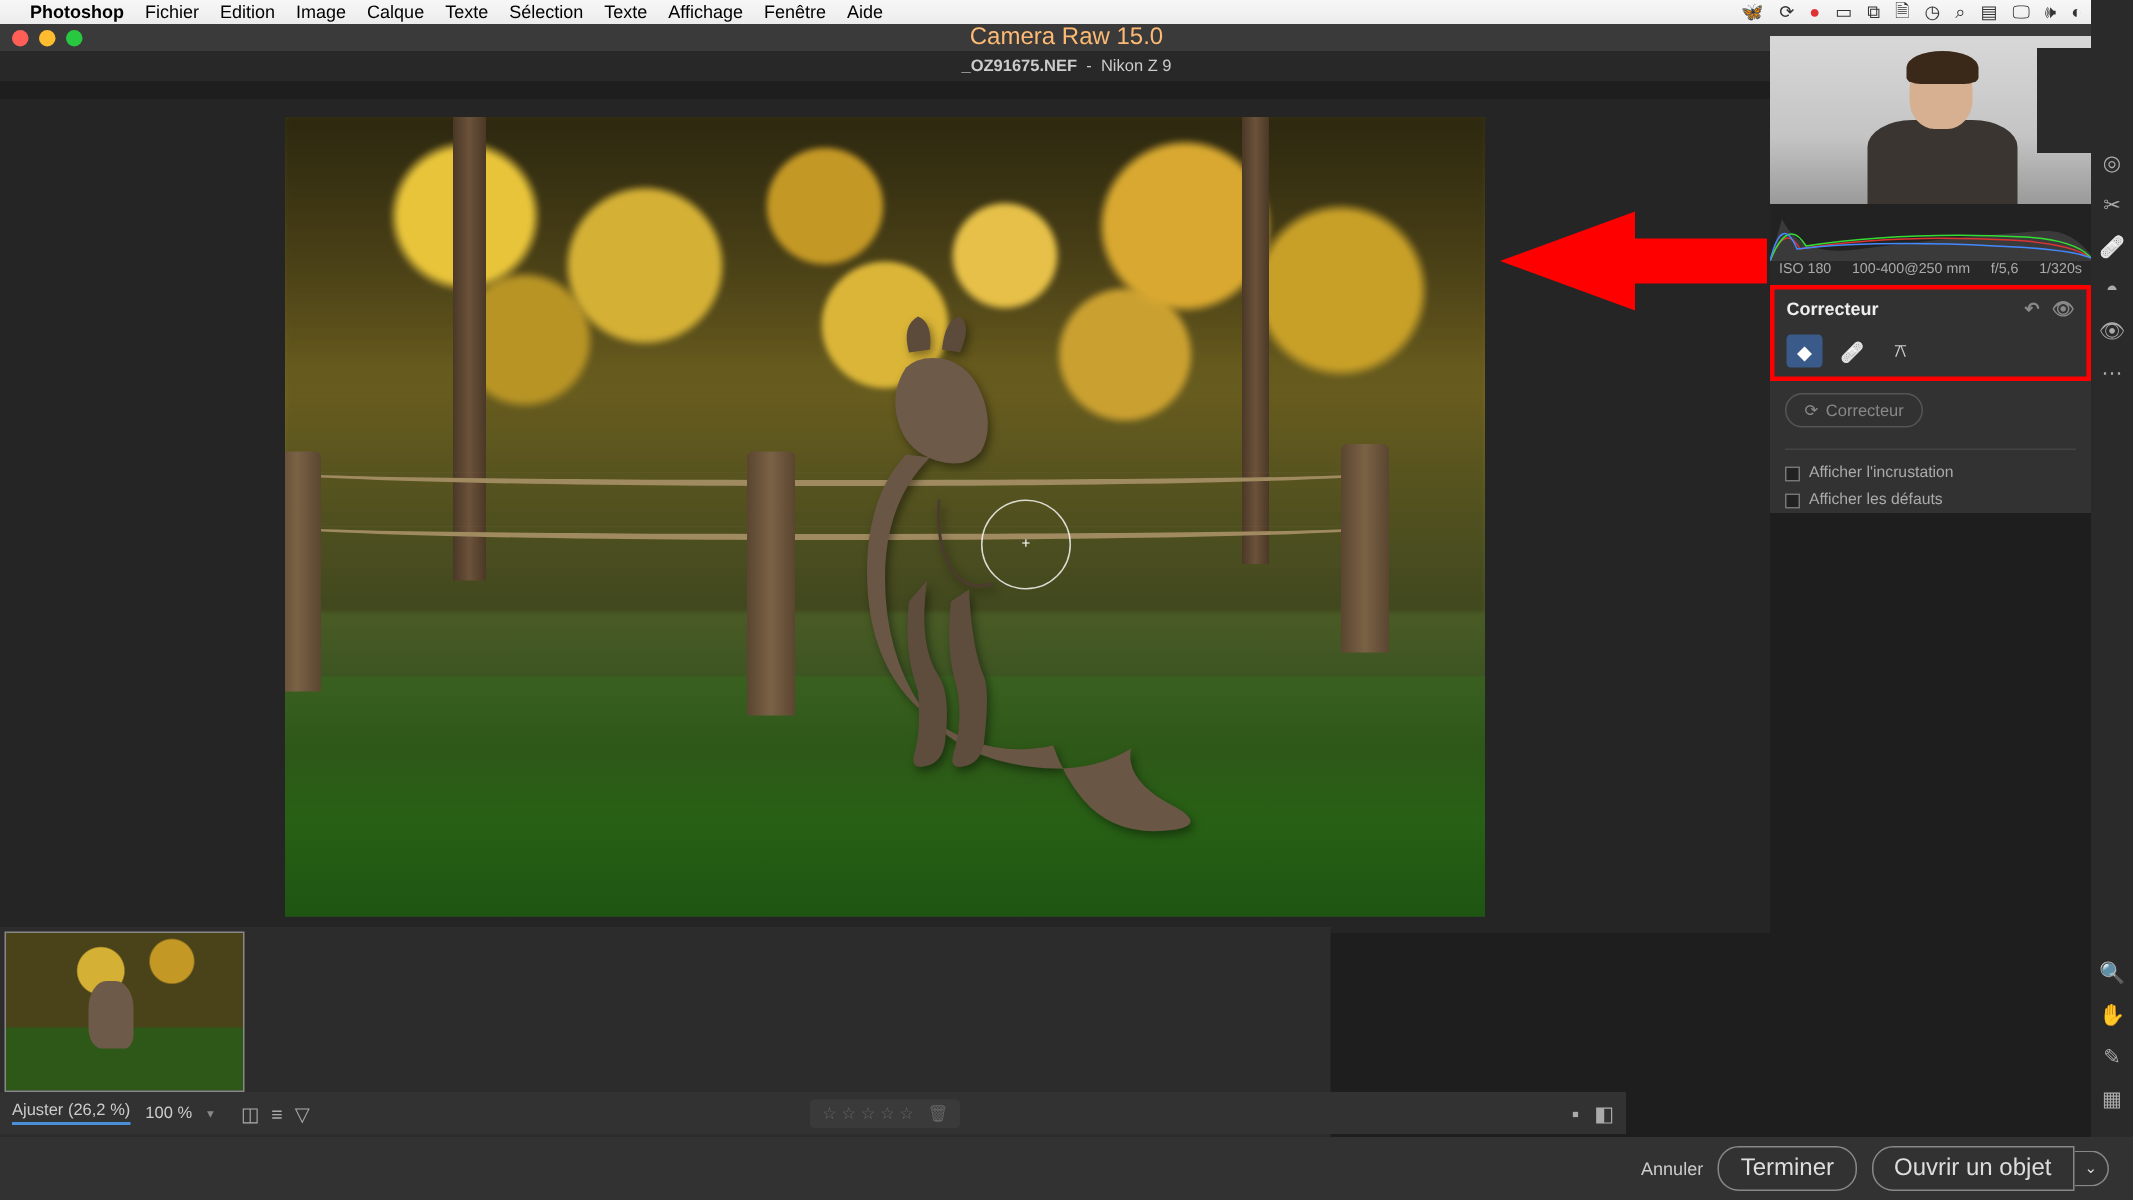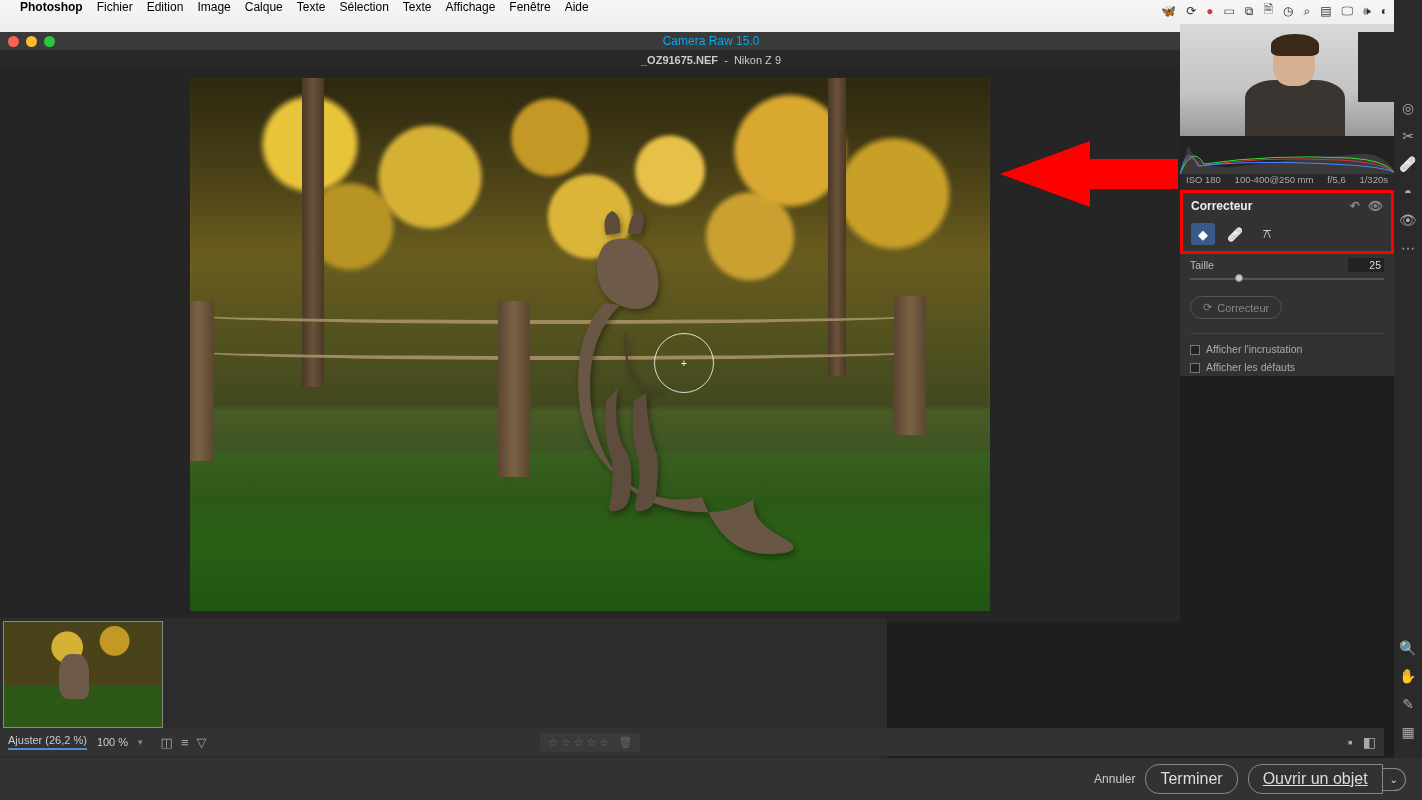"Photoshop" .menubar { align-items: flex-start -> center; height: 32px -> 16px }
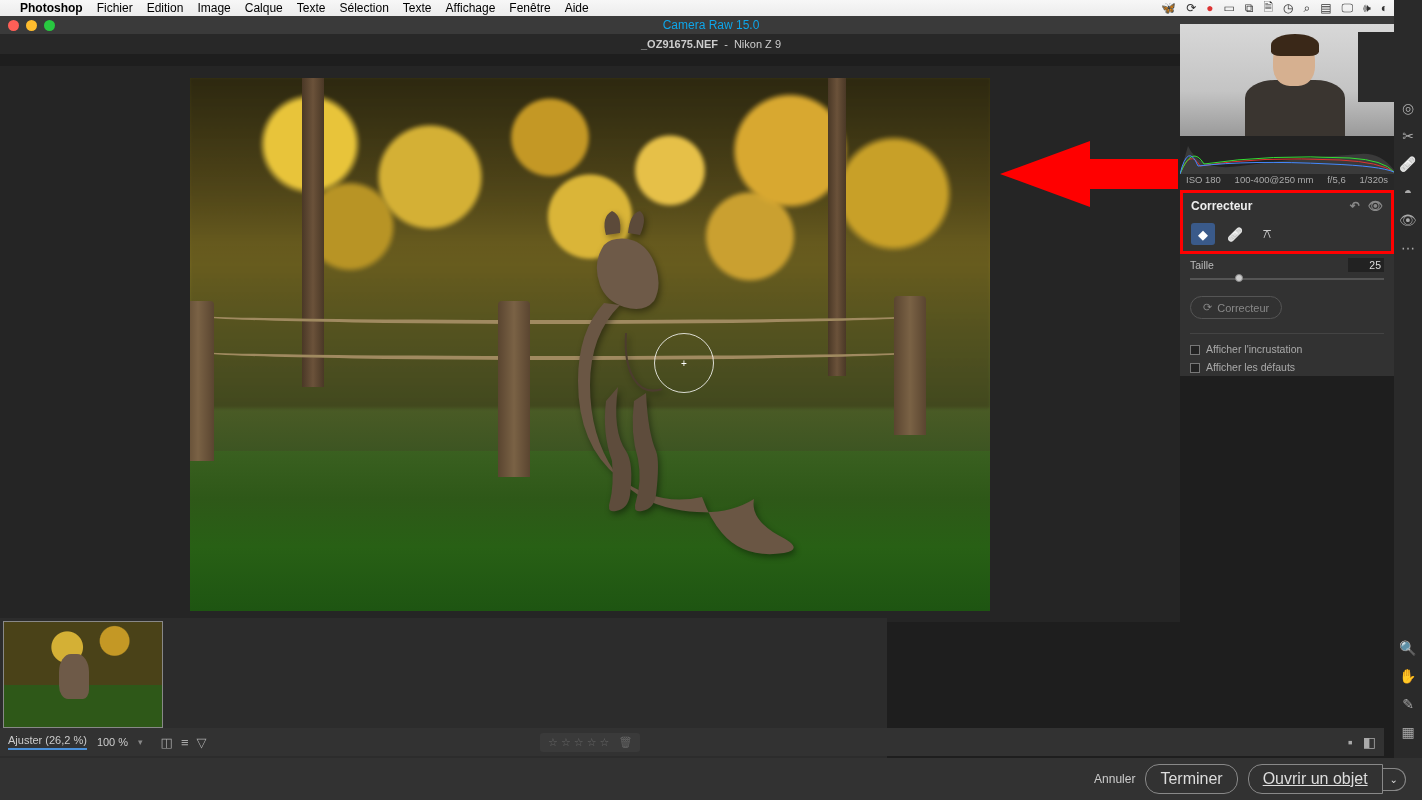"Camera Raw 15.0" .titlebar-title { color: #0ea5e9 -> #fdba74; font-size: 12px -> 16px }
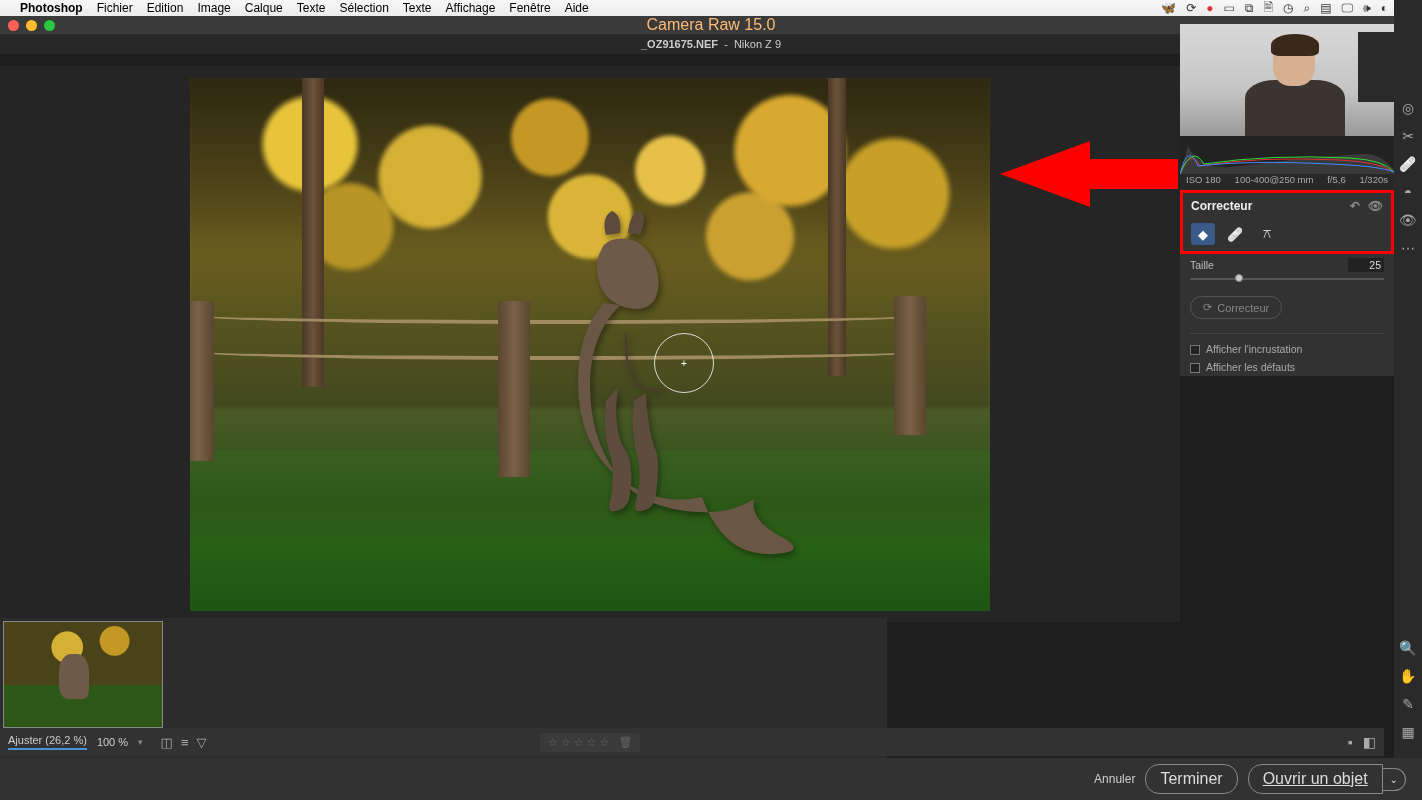"Taille" div.slider-row { html: <div> <div> <span>Taille</span> <input> </div> <div> <div></div> <div></div> </div> </div> -> none }
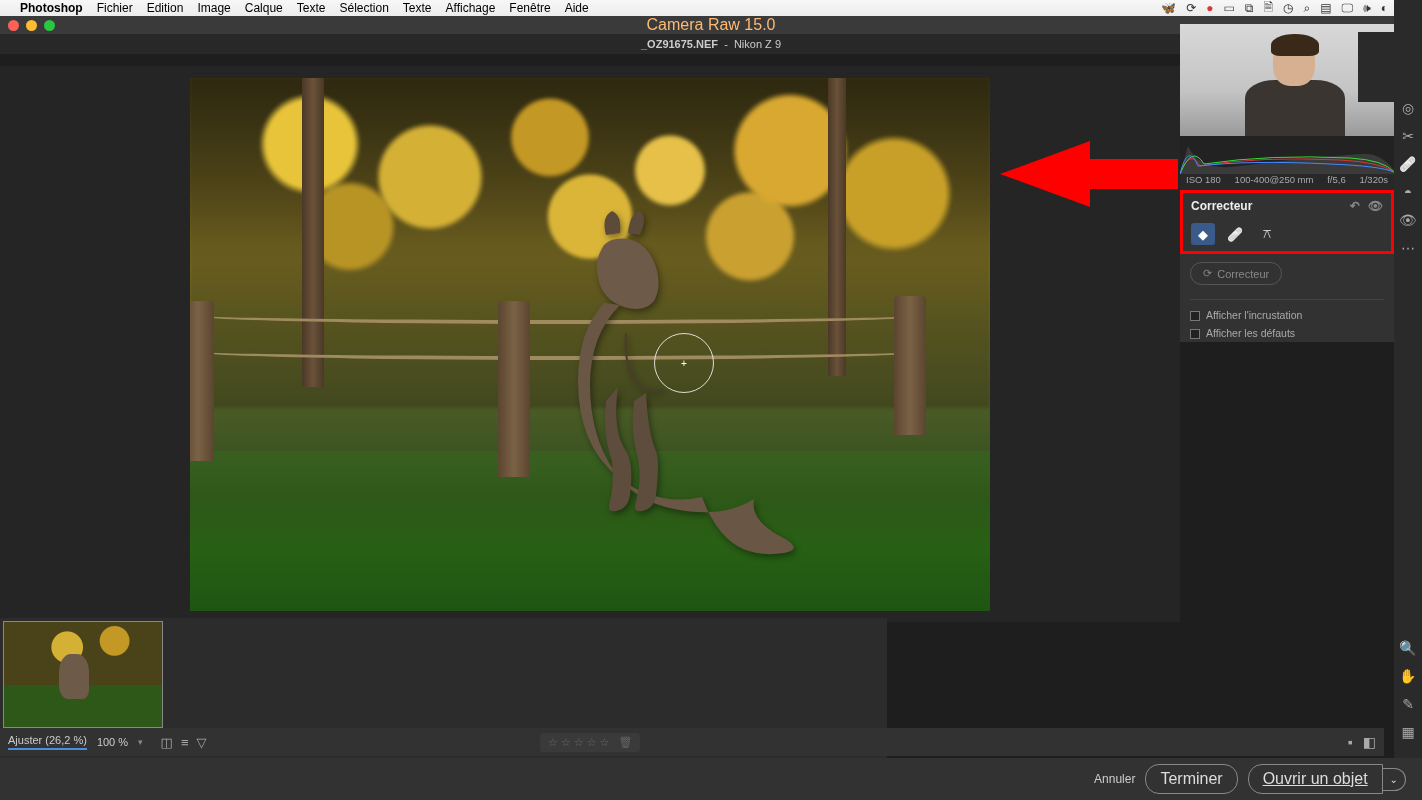"Ajuster (26,2 %)" .bottombar { width: 1384px -> 1084px }
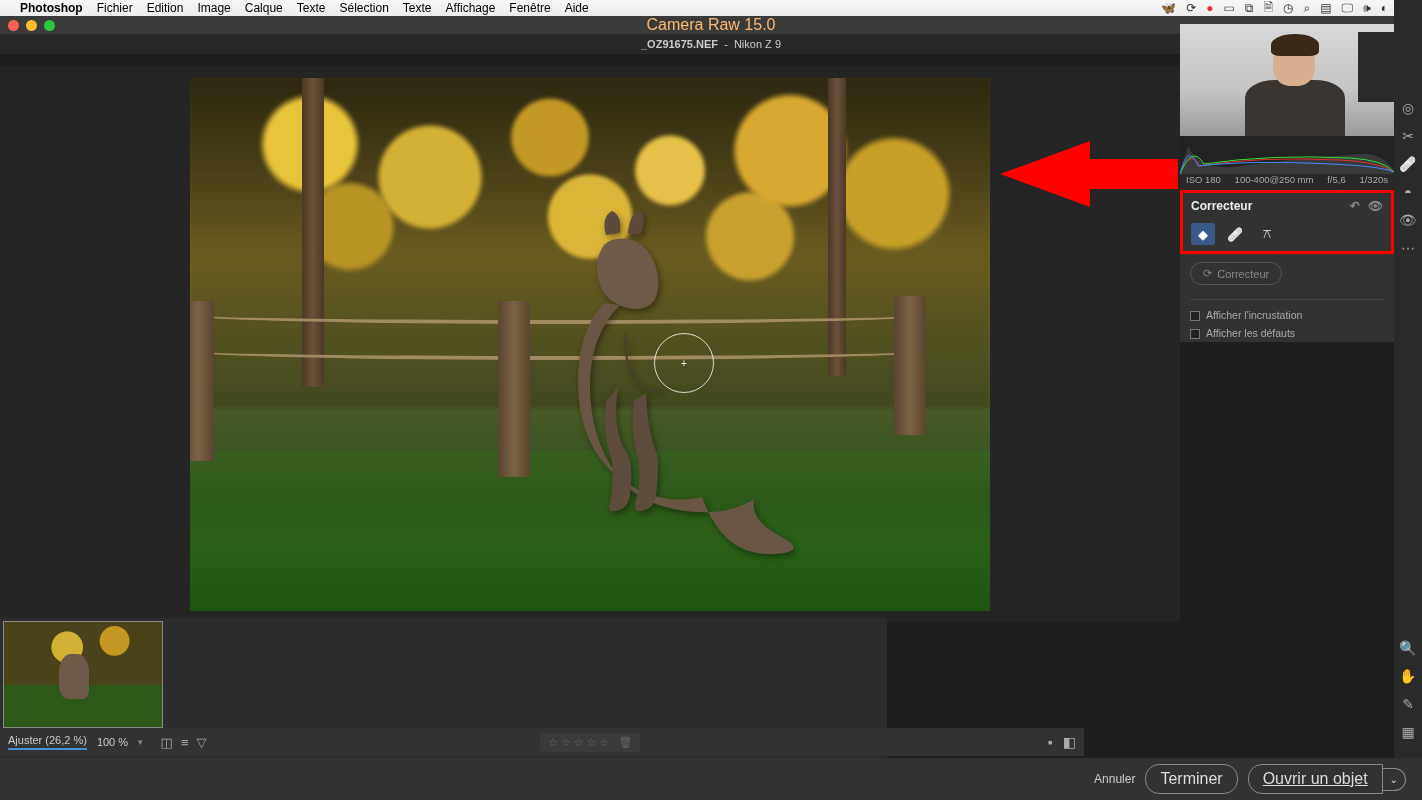"Ouvrir un objet" .footer .split .btn { text-decoration: underline -> none }
